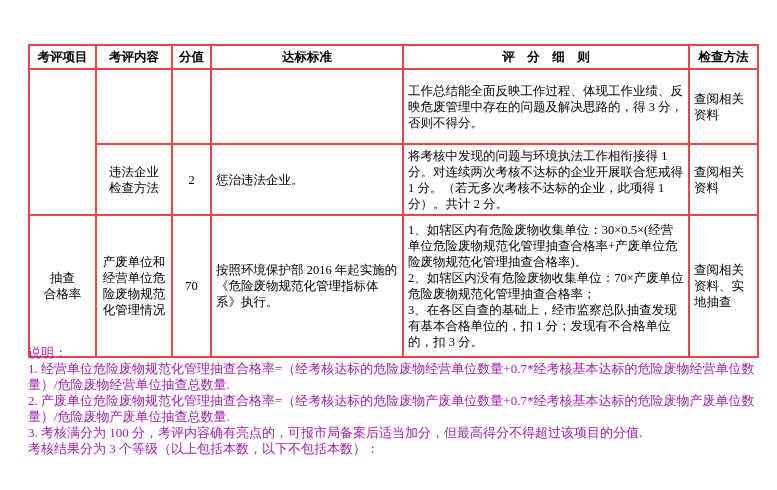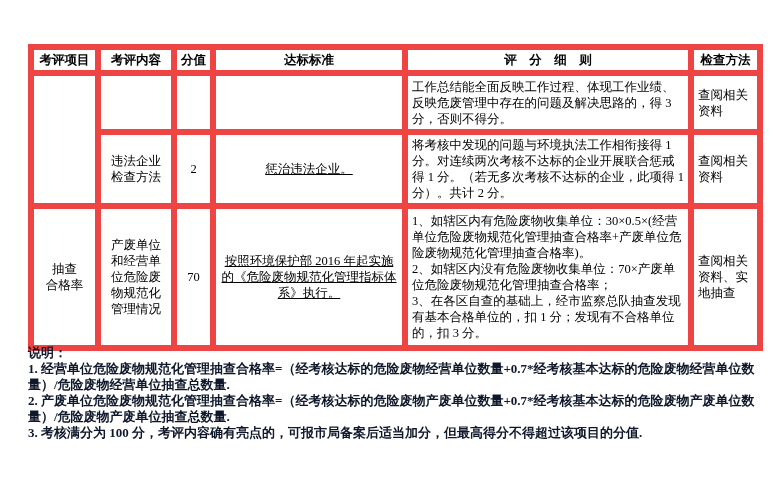"考评项目" table.eval th,table.eval td { border: 6px solid #ef4444 -> 2px solid #ef4444 }
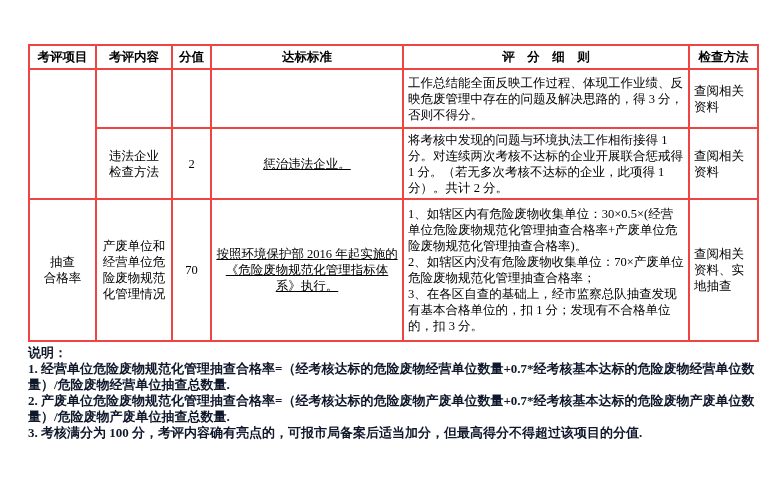"工作总结能全面反映工作过程、体现工作业绩、反映危废管理中存在的问题及解决思路的，" tr.h-r1 { height: 59px -> 75px }
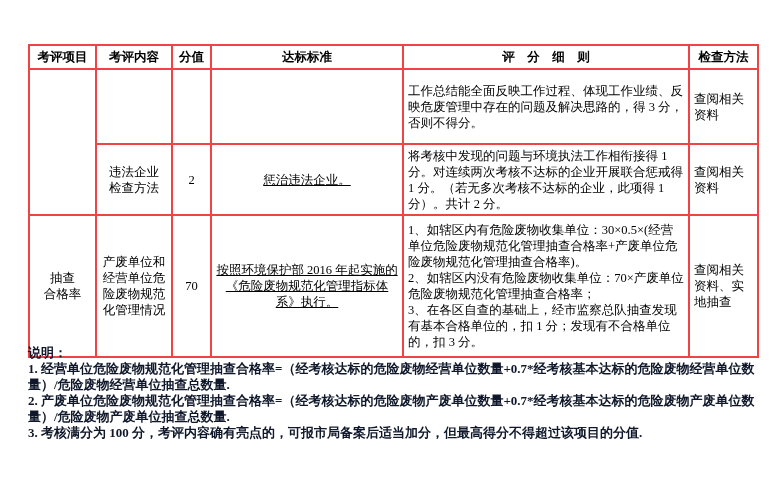"惩治违法企业。" td.standard { text-align: center -> left; text-decoration: underline -> none }
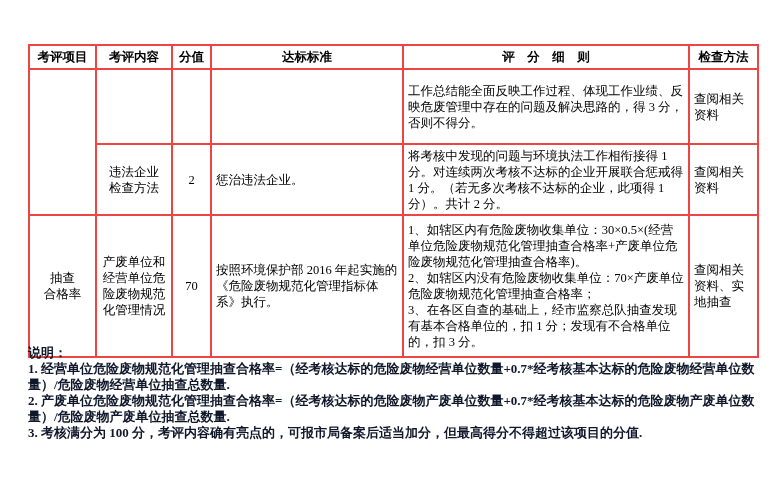"说明：" .notes { color: #0f172a -> #a21caf; font-weight: bold -> normal }
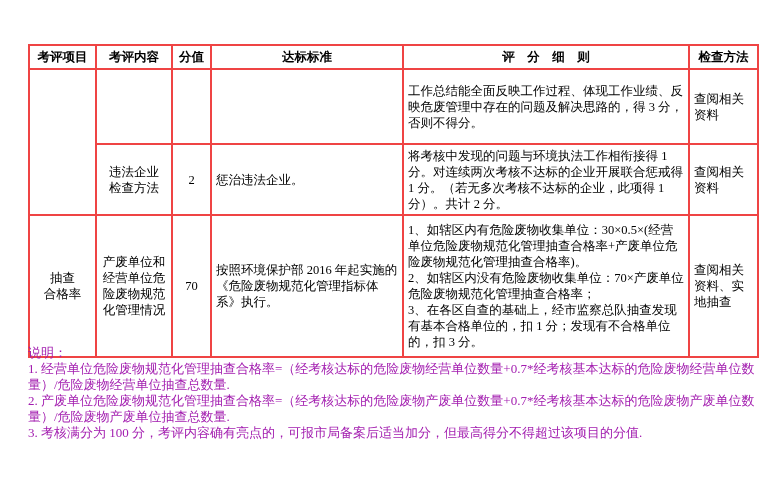"考核结果分为 3 个等级（以上包括本数，以下不包括本数）：" div.note-line { html: none -> <div>考核结果分为 3 个等级（以上包括本数，以下不包括本数）：</div> }
